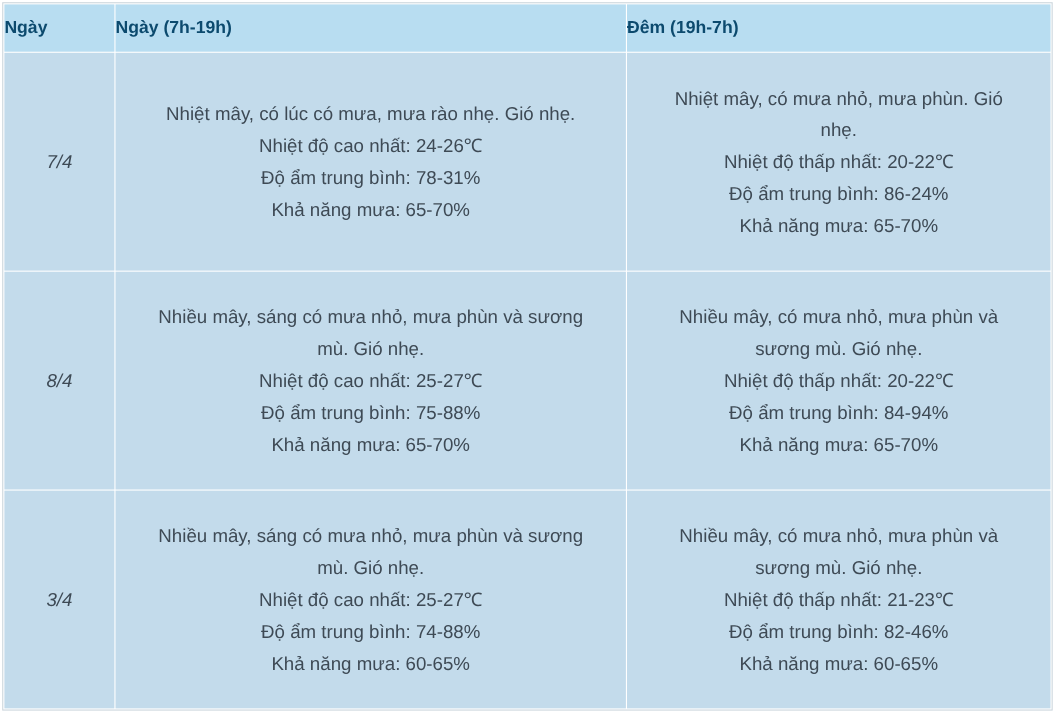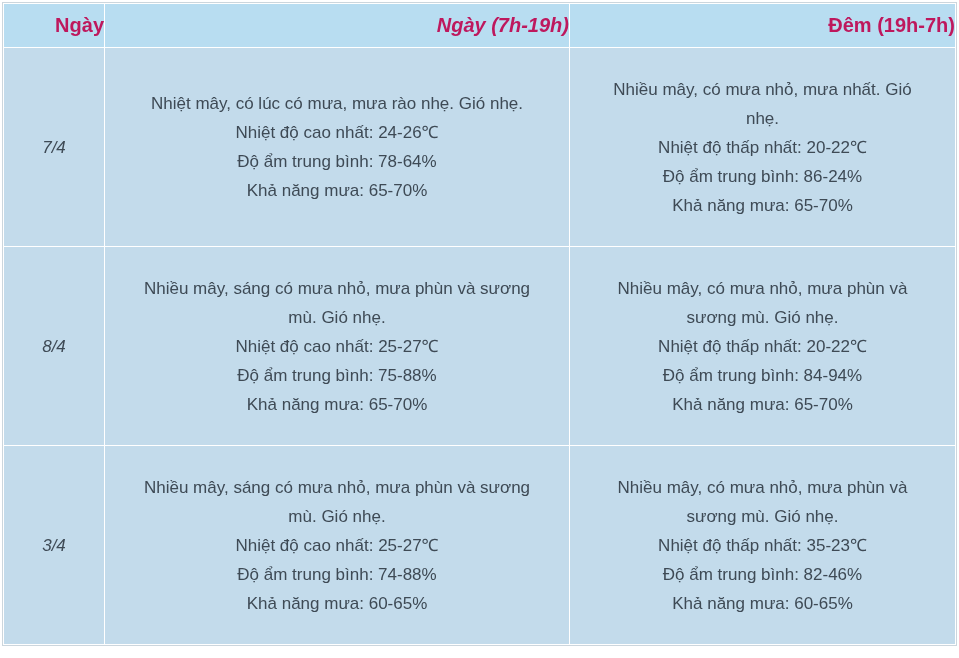"Ngày" table.forecast th { color: #be185d -> #0c4a6e; font-size: 20px -> 16px; text-align: right -> left }
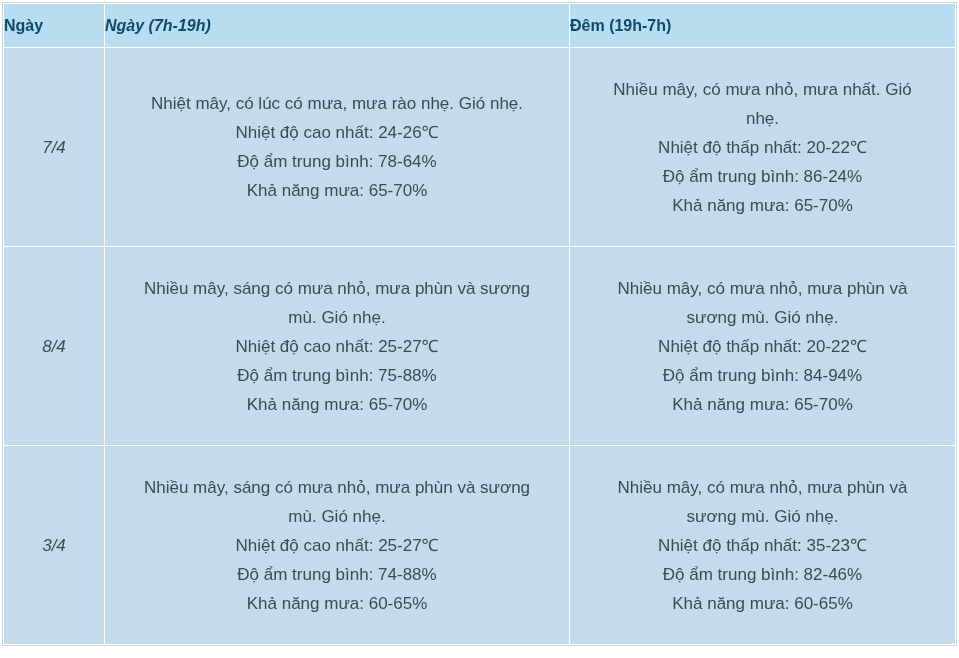"Ngày (7h-19h)" .col-day { font-style: italic -> none }
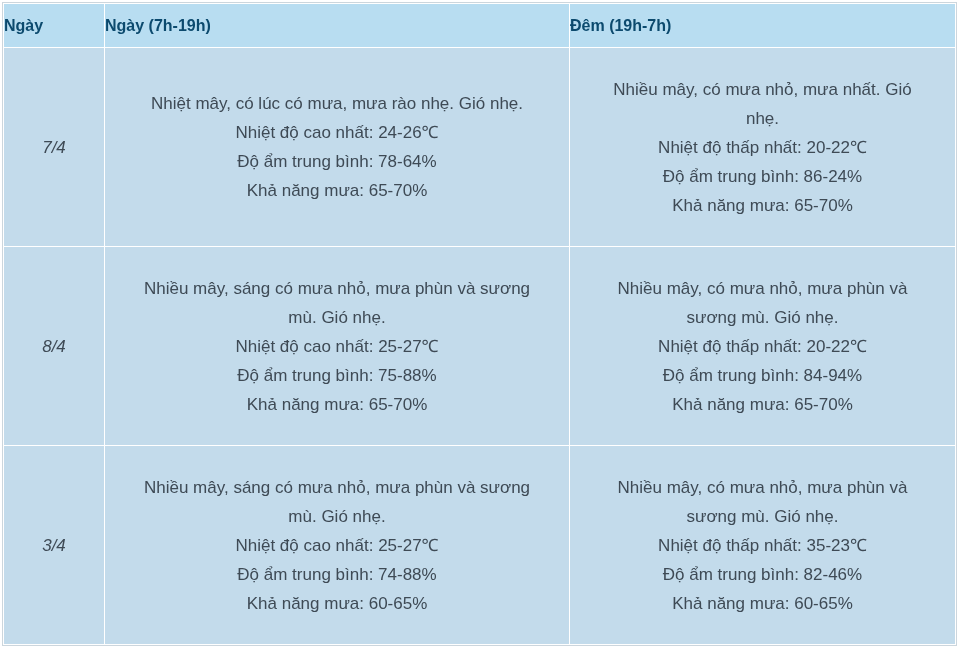"Nhiều mây, có mưa nhỏ, mưa nhất." div { text: Nhiều mây, có mưa nhỏ, mưa nhất -> Nhiệt mây, có mưa nhỏ, mưa phùn }
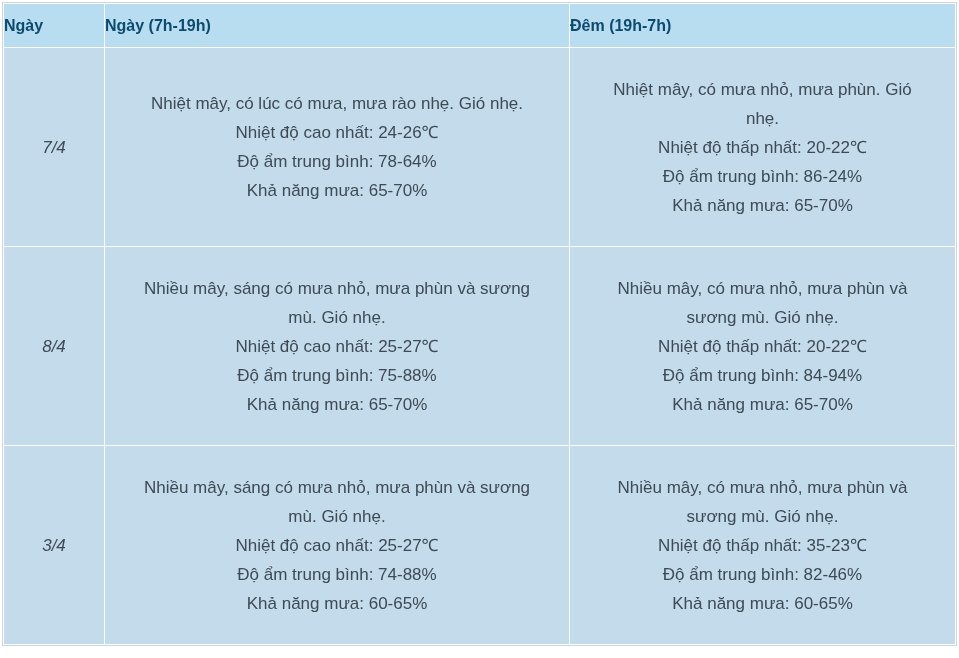"Độ ẩm trung bình: 78-64%" div { text: 78-64% -> 78-31% }
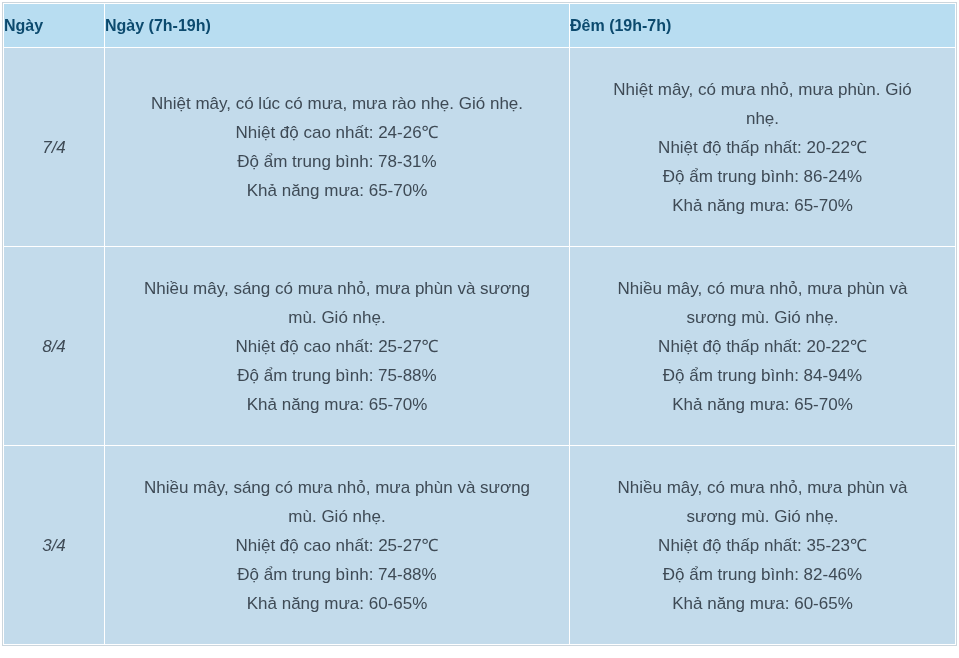"Nhiệt độ thấp nhất: 35-23℃" div { text: 35-23 -> 21-23 }
